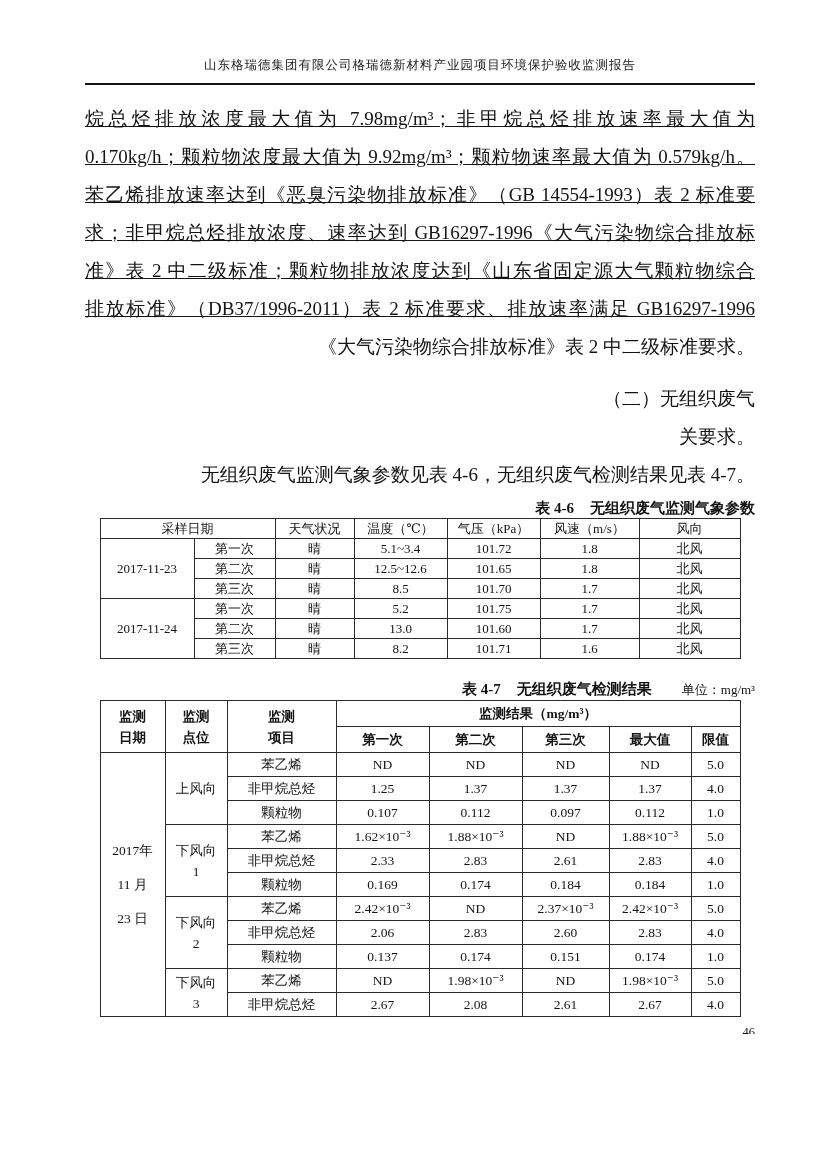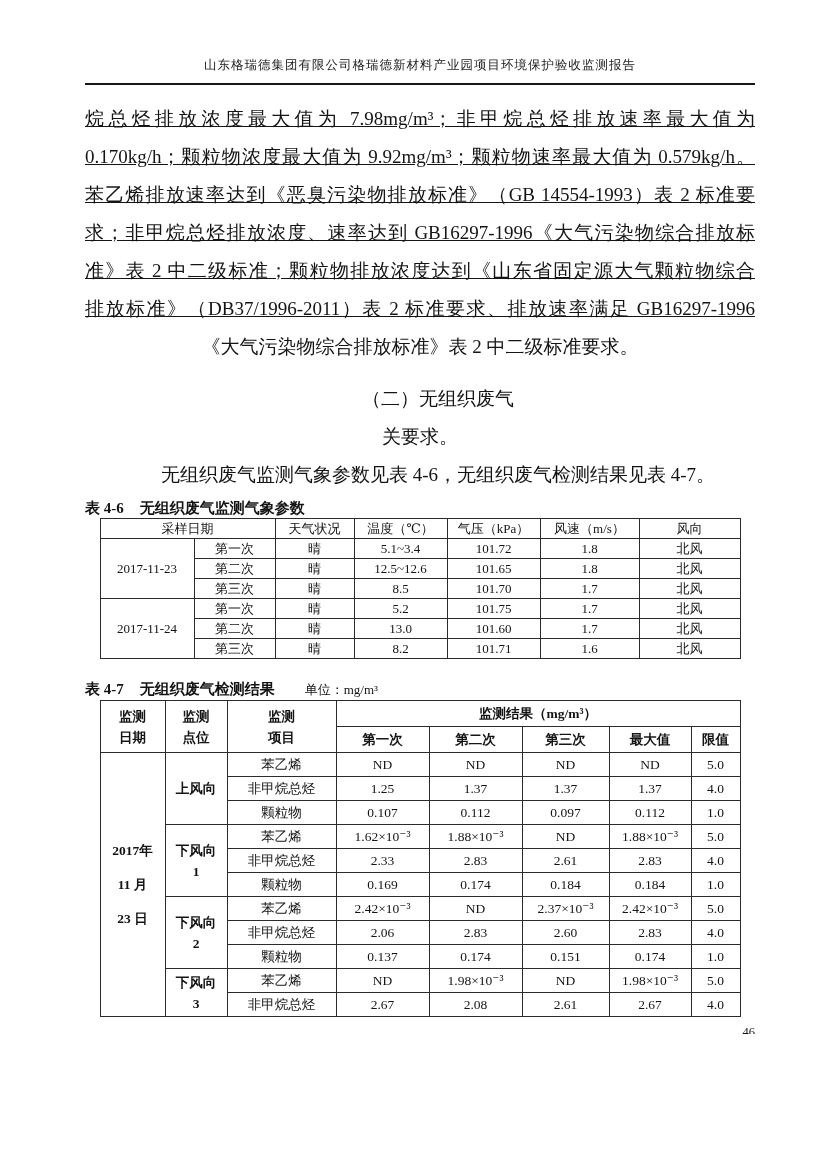"《大气污染物综合排放标准》表 2 中二级标准要求。" .p-line { text-align: center -> right }
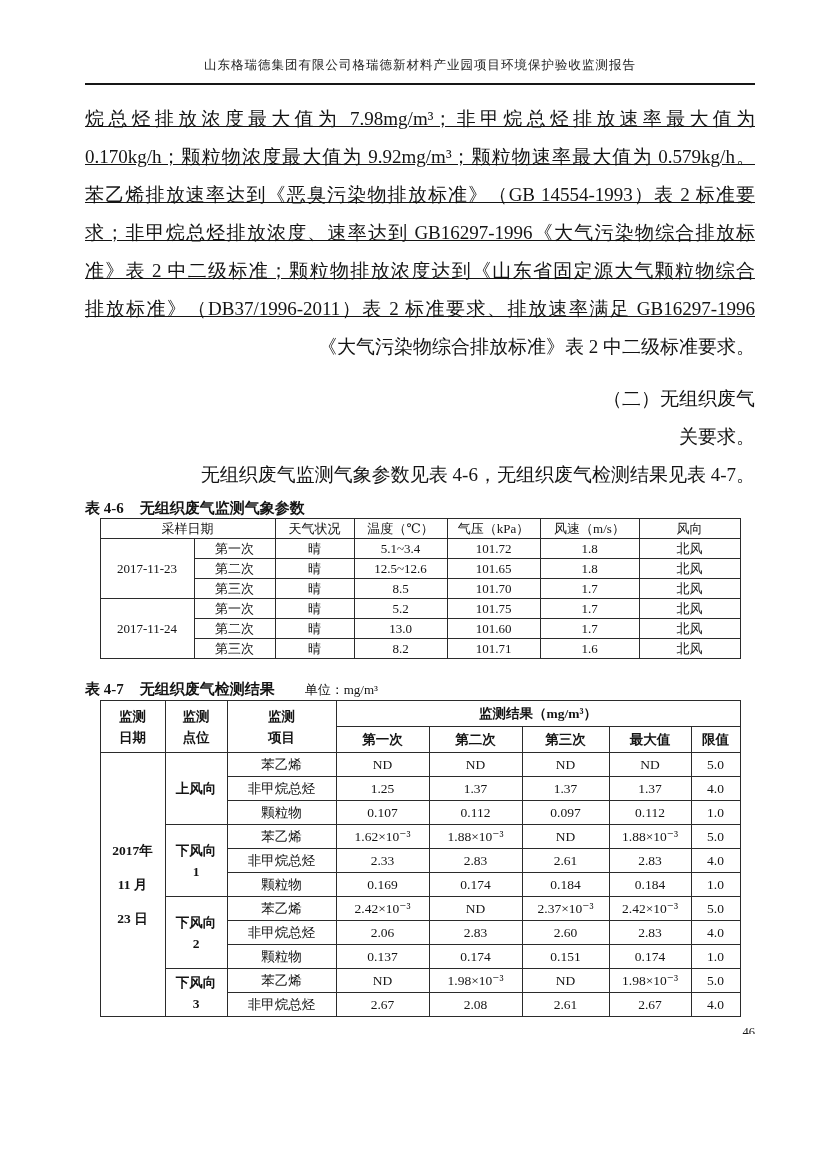"表 4-6 无组织废气监测气象参数" .tbl-caption { text-align: left -> right }
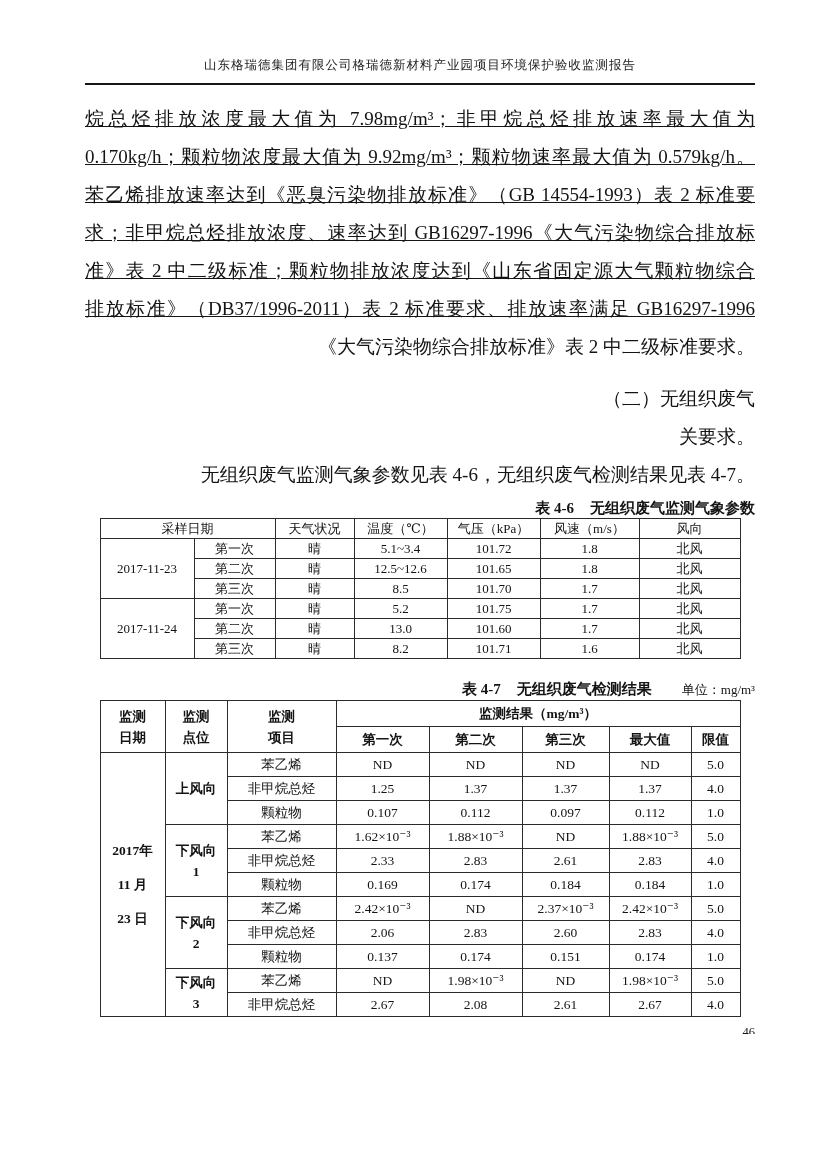"上风向" .preline { font-weight: bold -> none }
